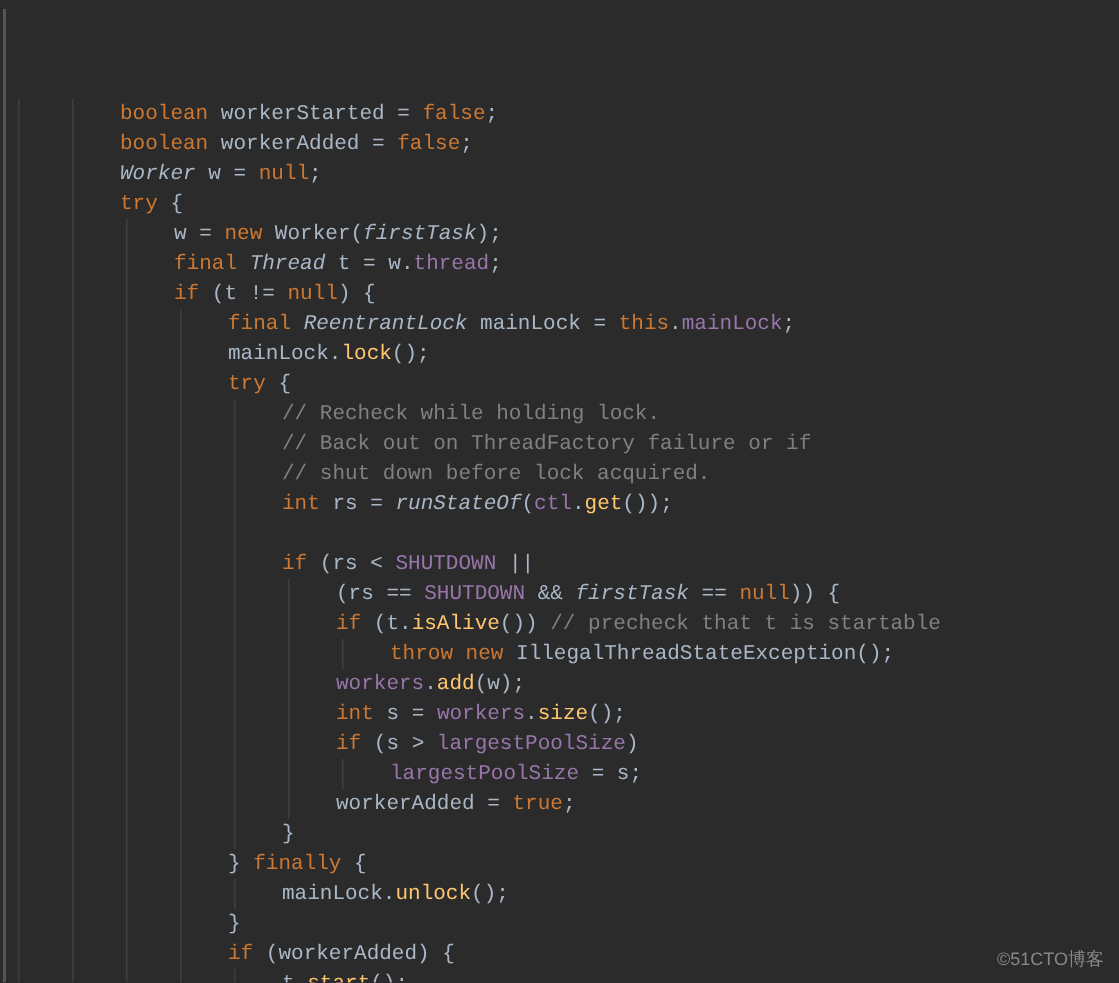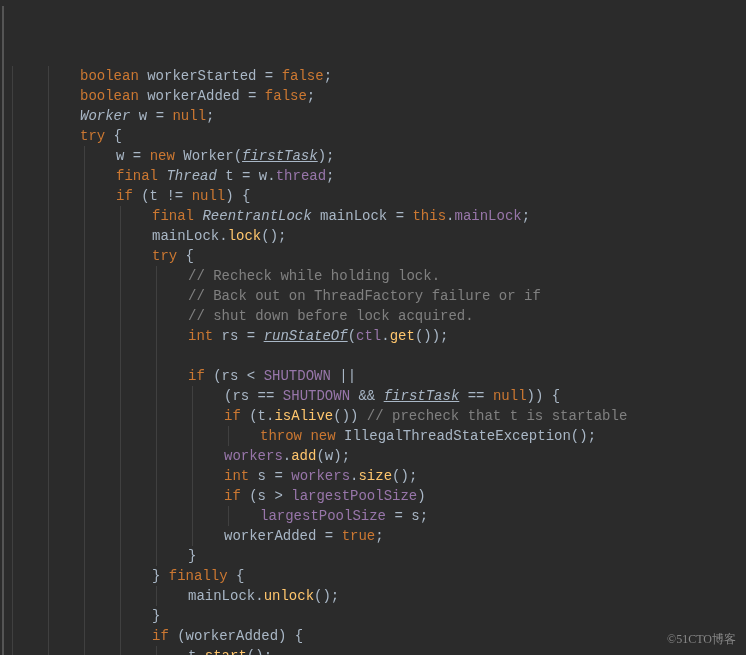"firstTask" .param { text-decoration: underline -> none }
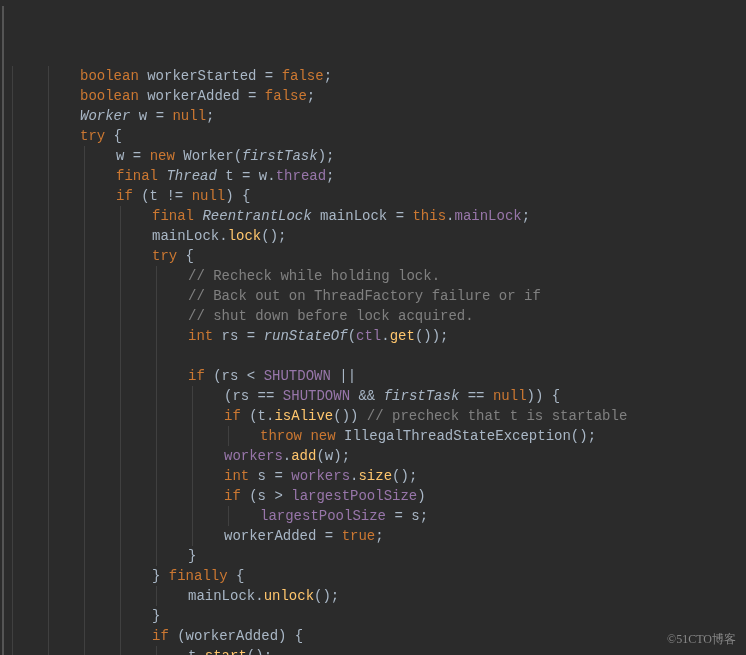"©51CTO博客" .watermark { font-family: Liberation Serif, serif -> Liberation Sans, sans-serif }
